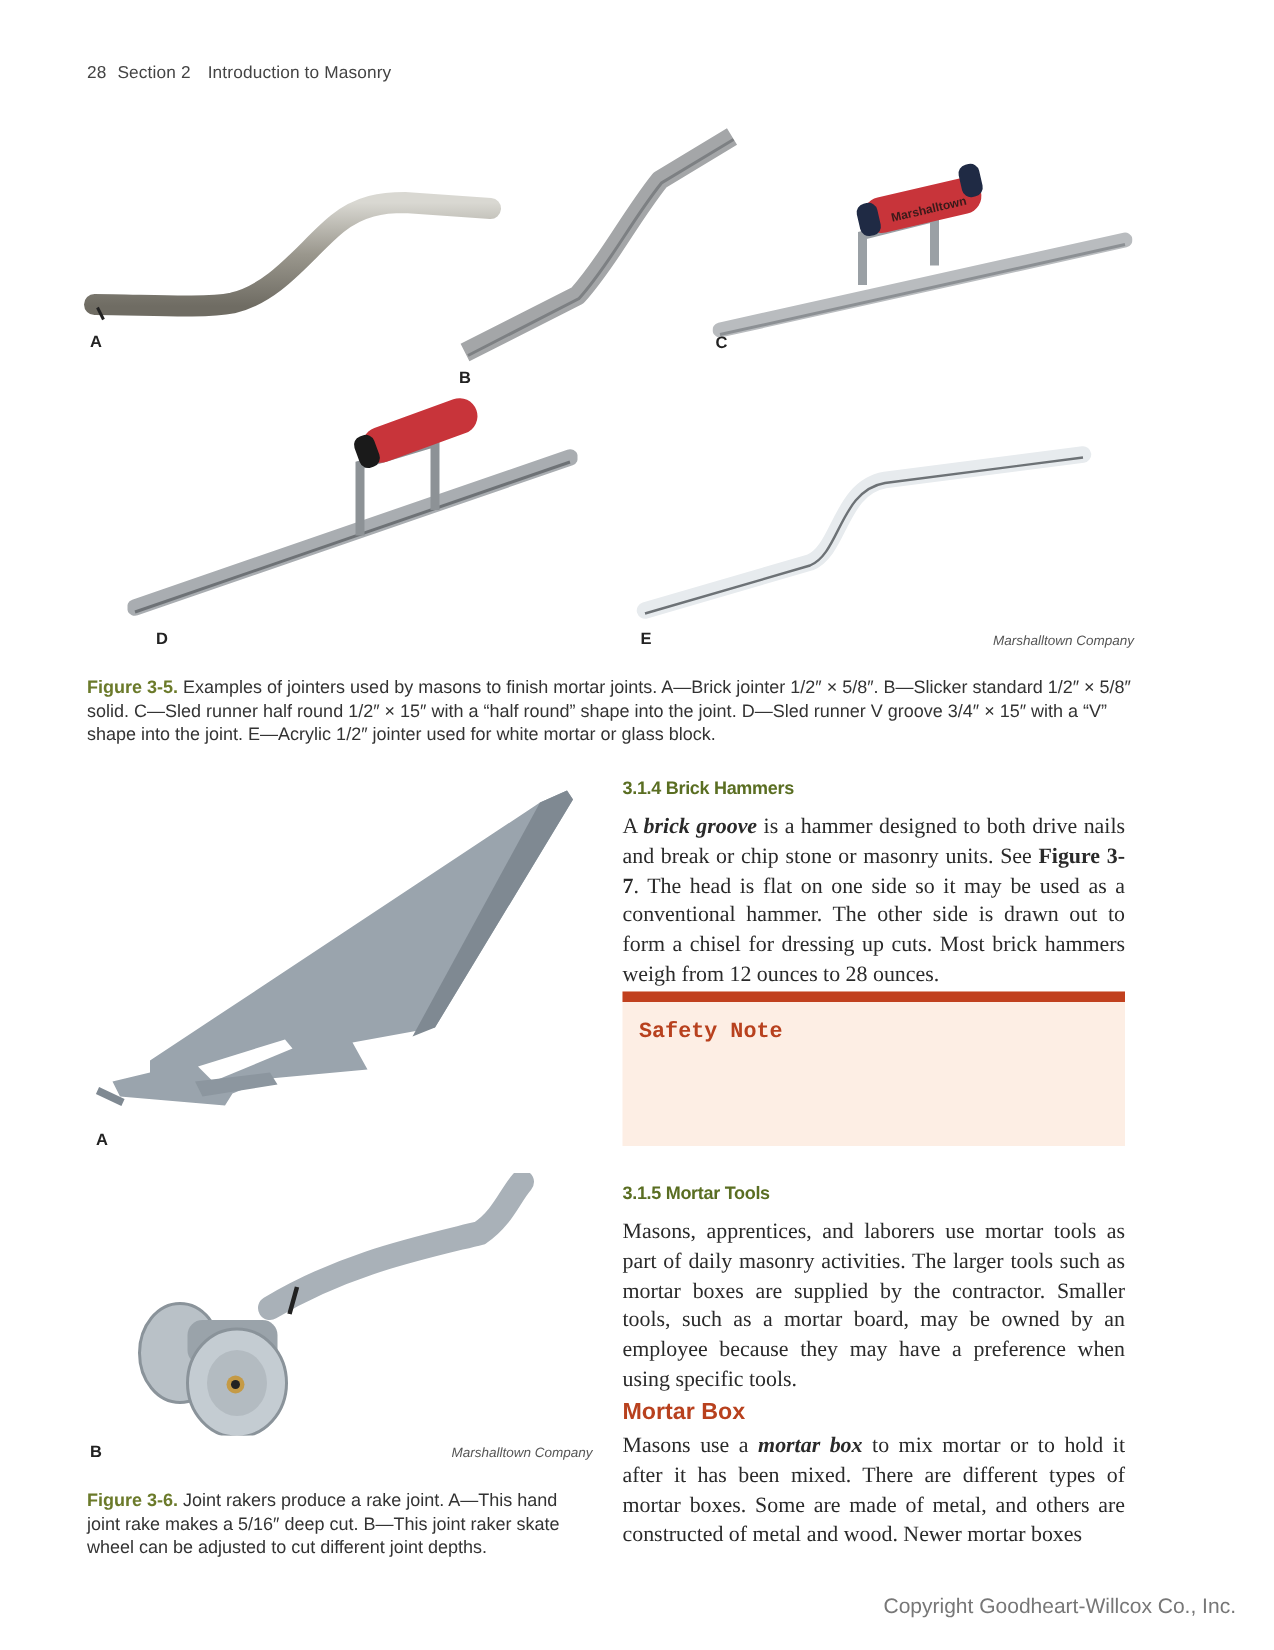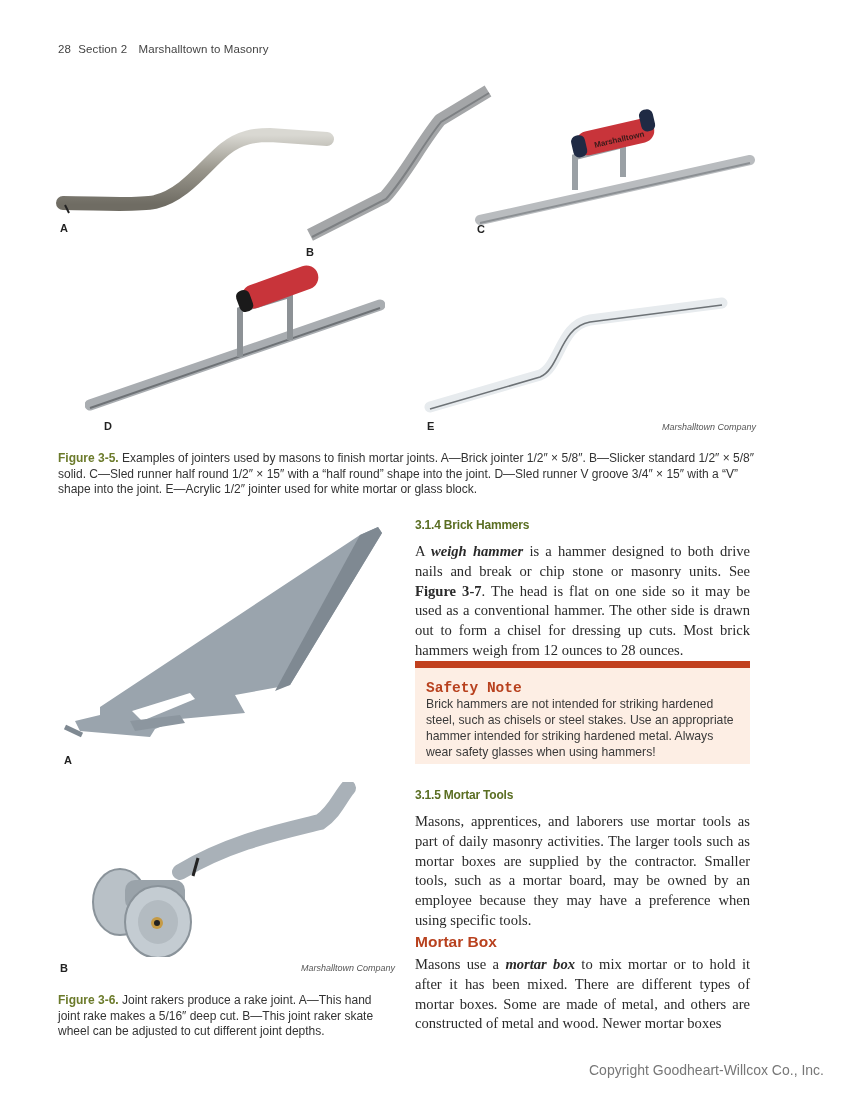"Marshalltown to Masonry" span { text: Marshalltown -> Introduction }
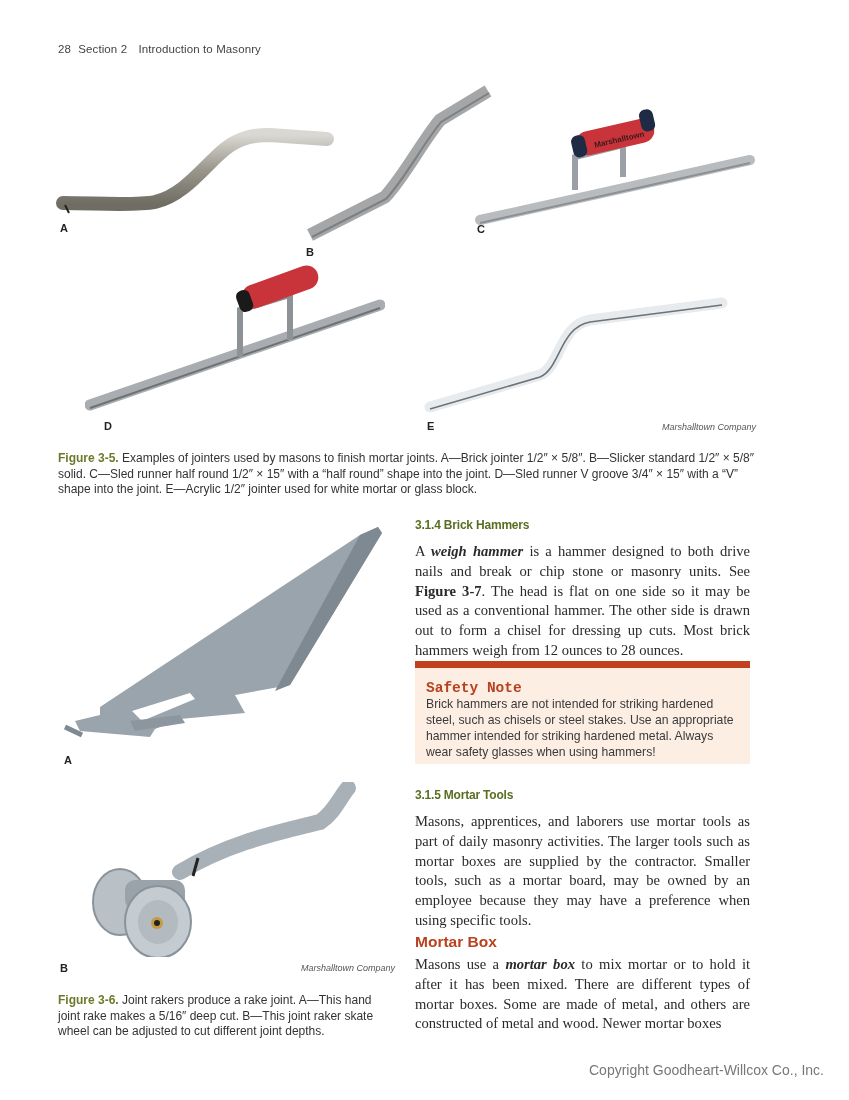"weigh hammer" i { text: weigh hammer -> brick groove }
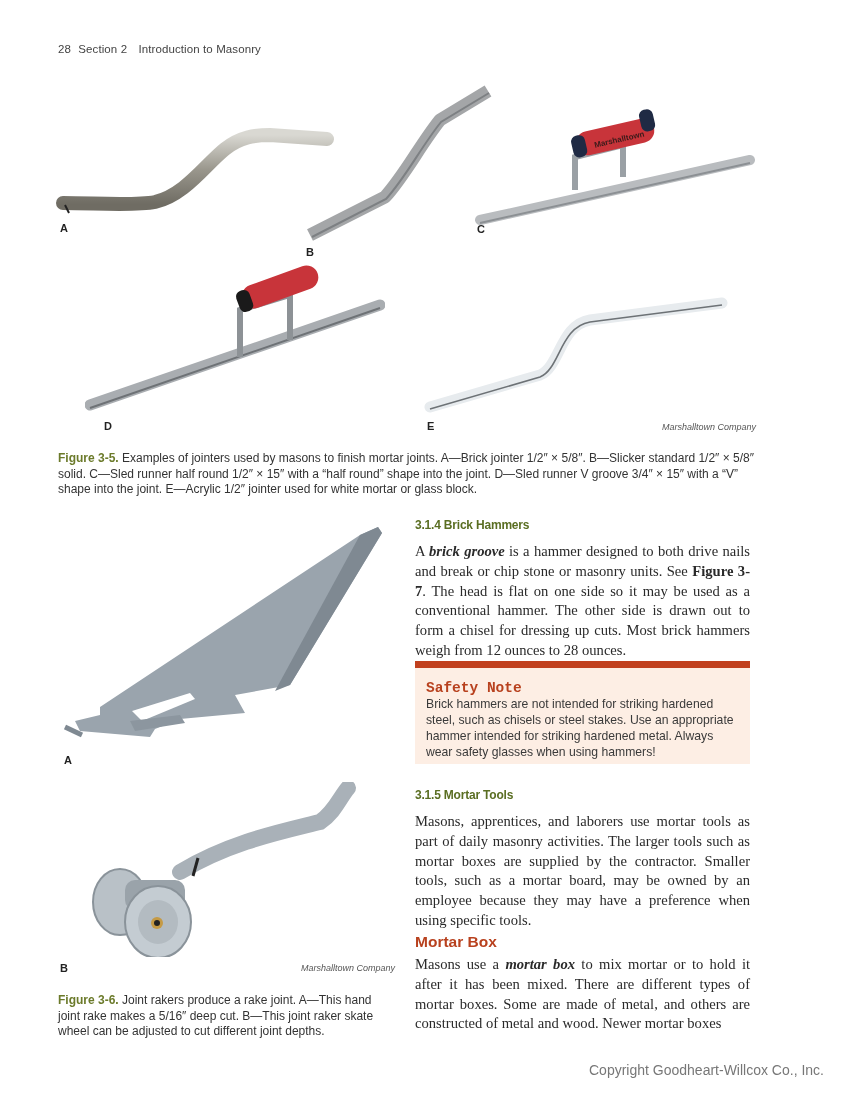"Brick hammers are not intended" div.safety-text { html: <div>Brick hammers are not intended for striking hardened steel, such as chisels or steel stakes. Use an appropriate hammer intended for striking hardened metal. Always wear safety glasses when using hammers!</div> -> none }
